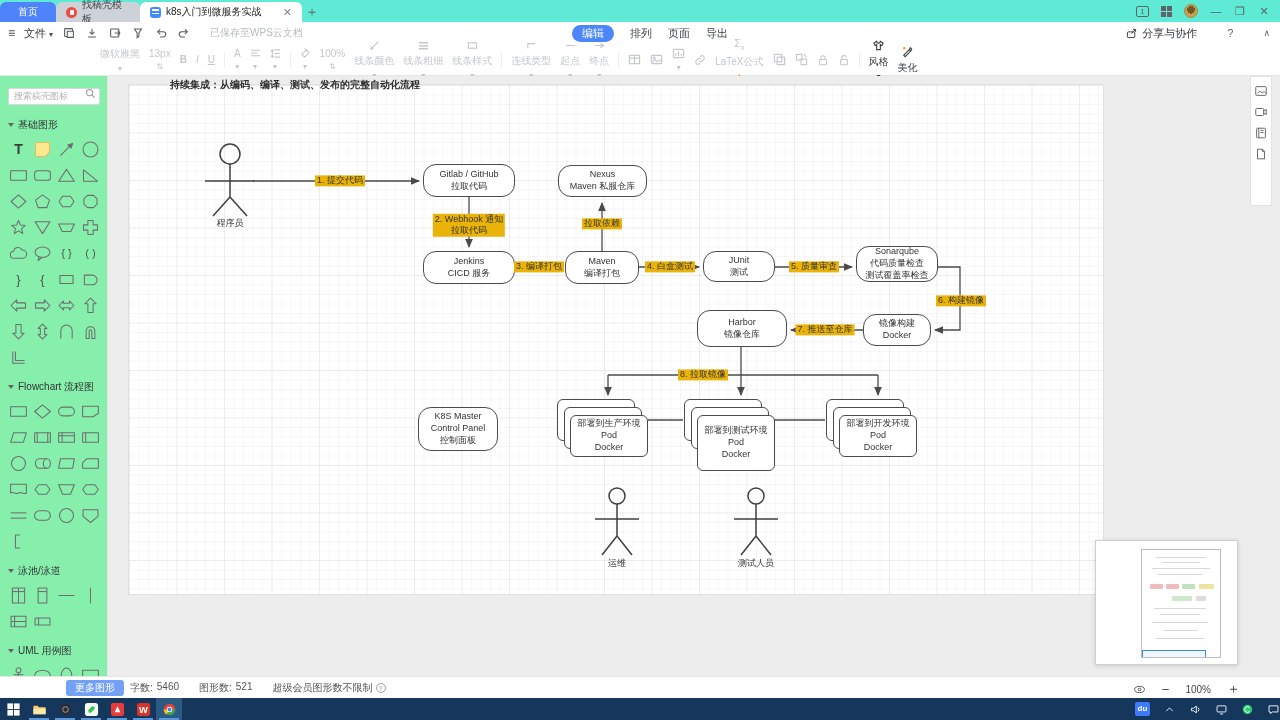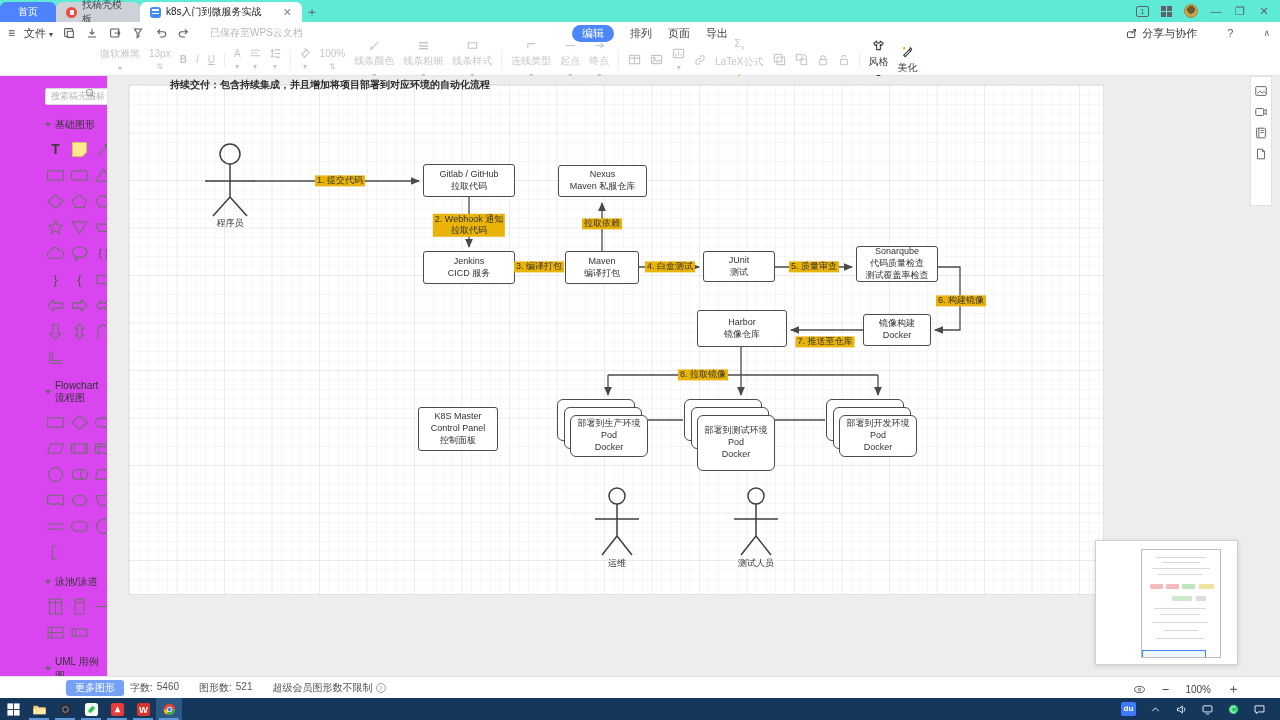"持续集成：从编码、编译、测试、发布的完整自动化流程" div { html: none -> <div>持续集成：从编码、编译、测试、发布的完整自动化流程</div> }
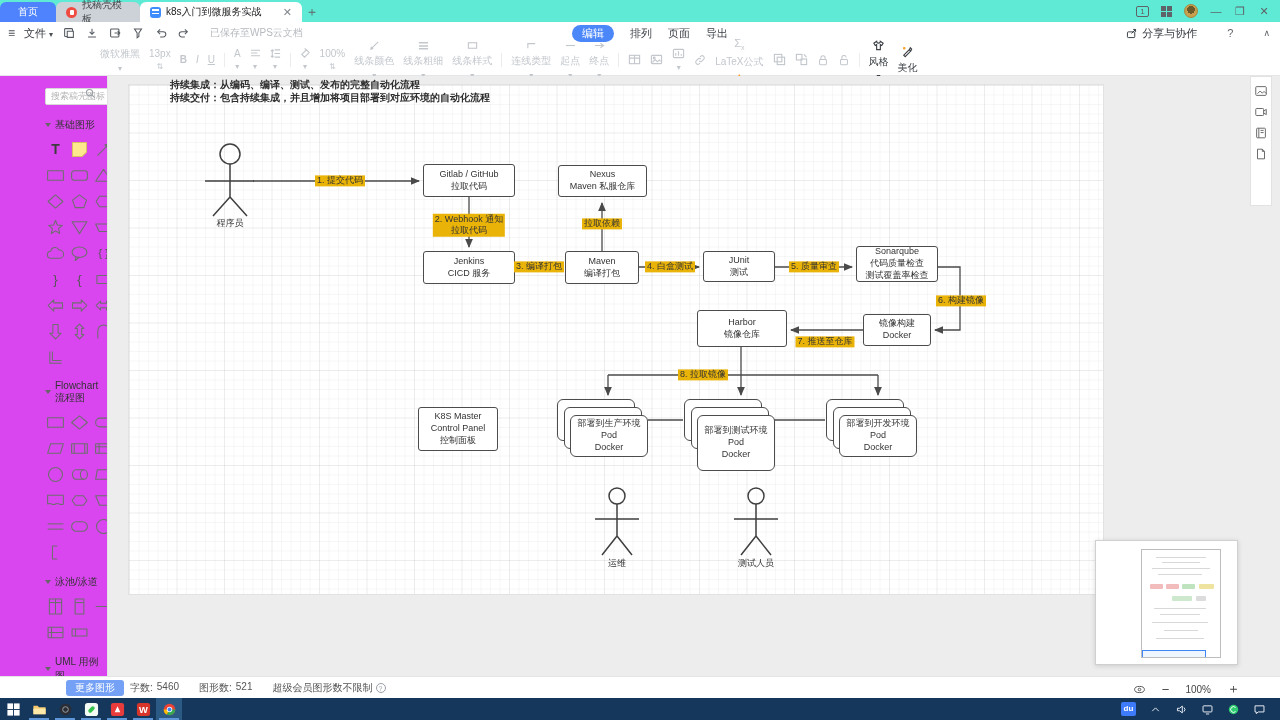"搜索稿壳图标" .sidebar { background: #d946ef -> #86efac; padding-left: 37px -> none }
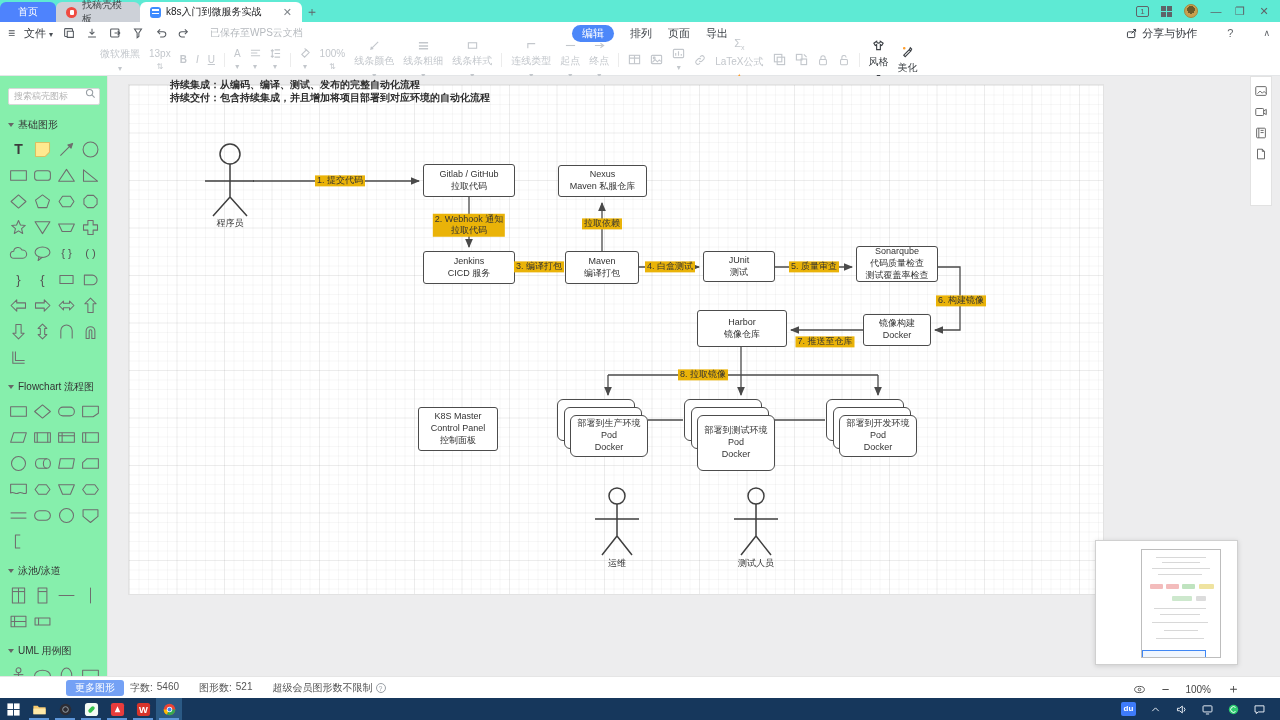"持续交付：包含持续集成，并且增加将项目部署到对应环境的自动化流程" div { html: <div>持续交付：包含持续集成，并且增加将项目部署到对应环境的自动化流程</div> -> none }
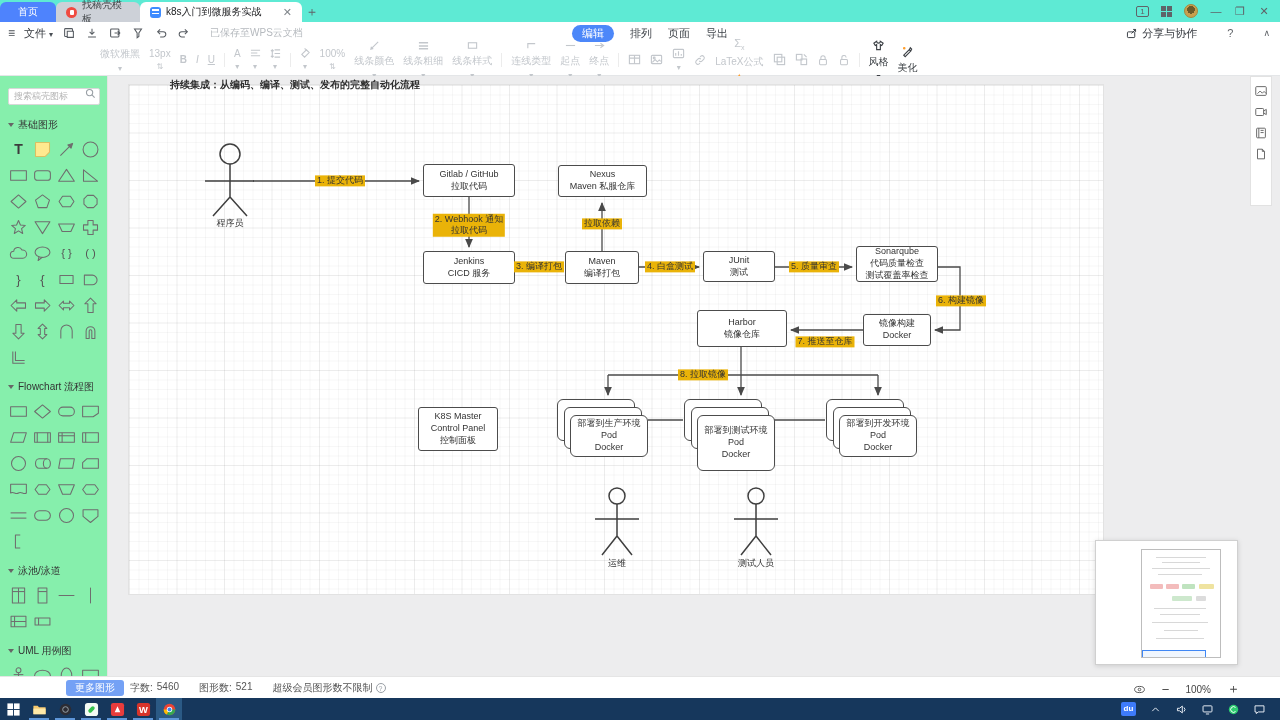"Gitlab / GitHub" .node { border-radius: 3px -> 13px }
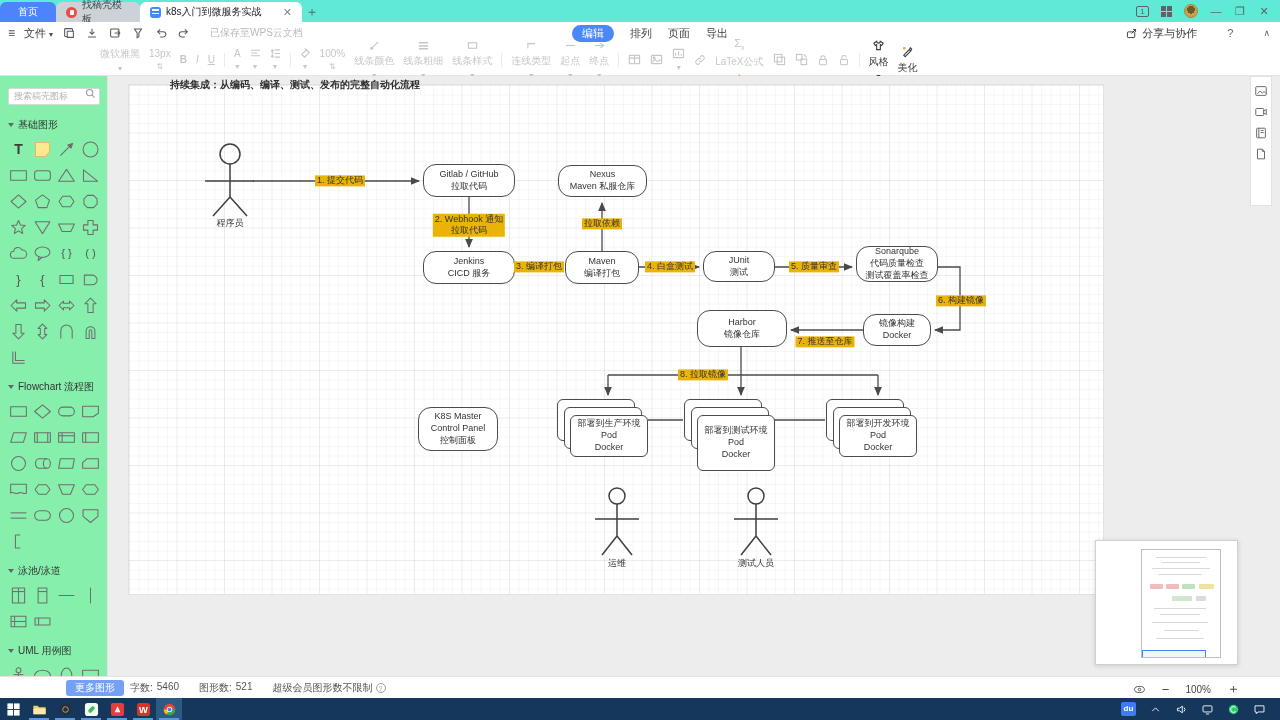"7. 推送至仓库" div.edge-label { top: 266px -> 254px }
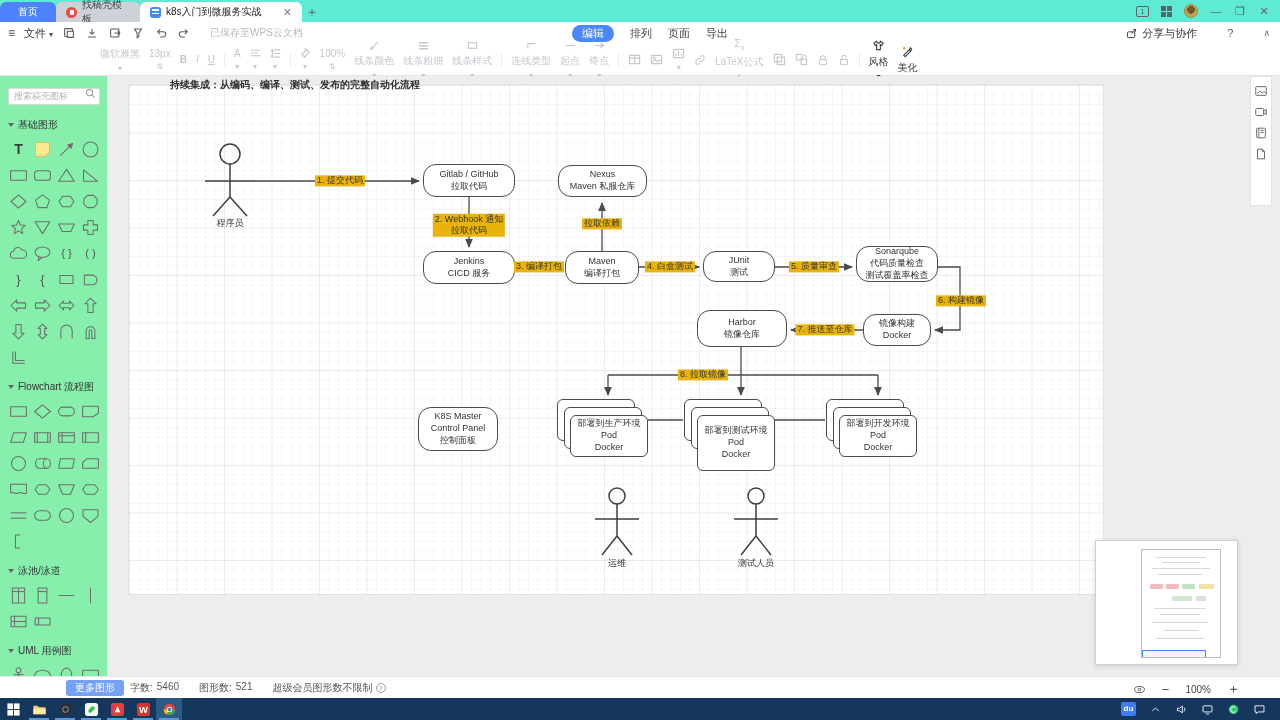"du" .tray { padding-right: 14px -> none }
